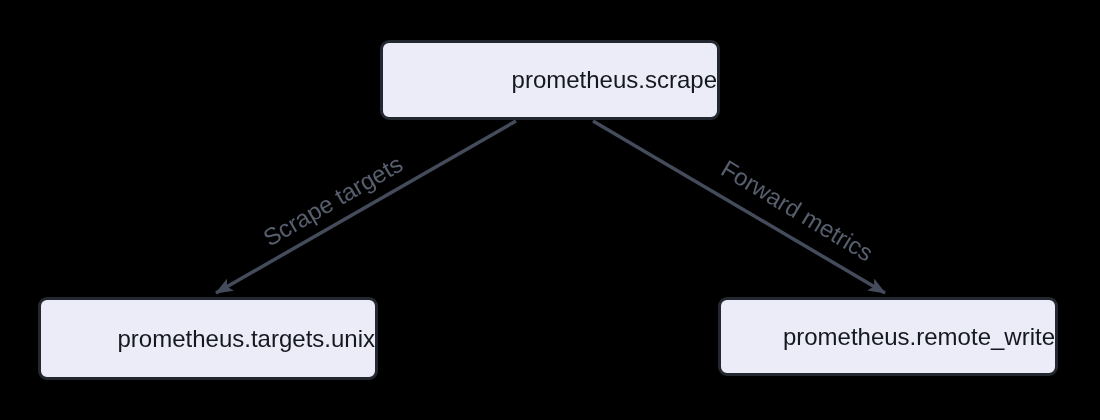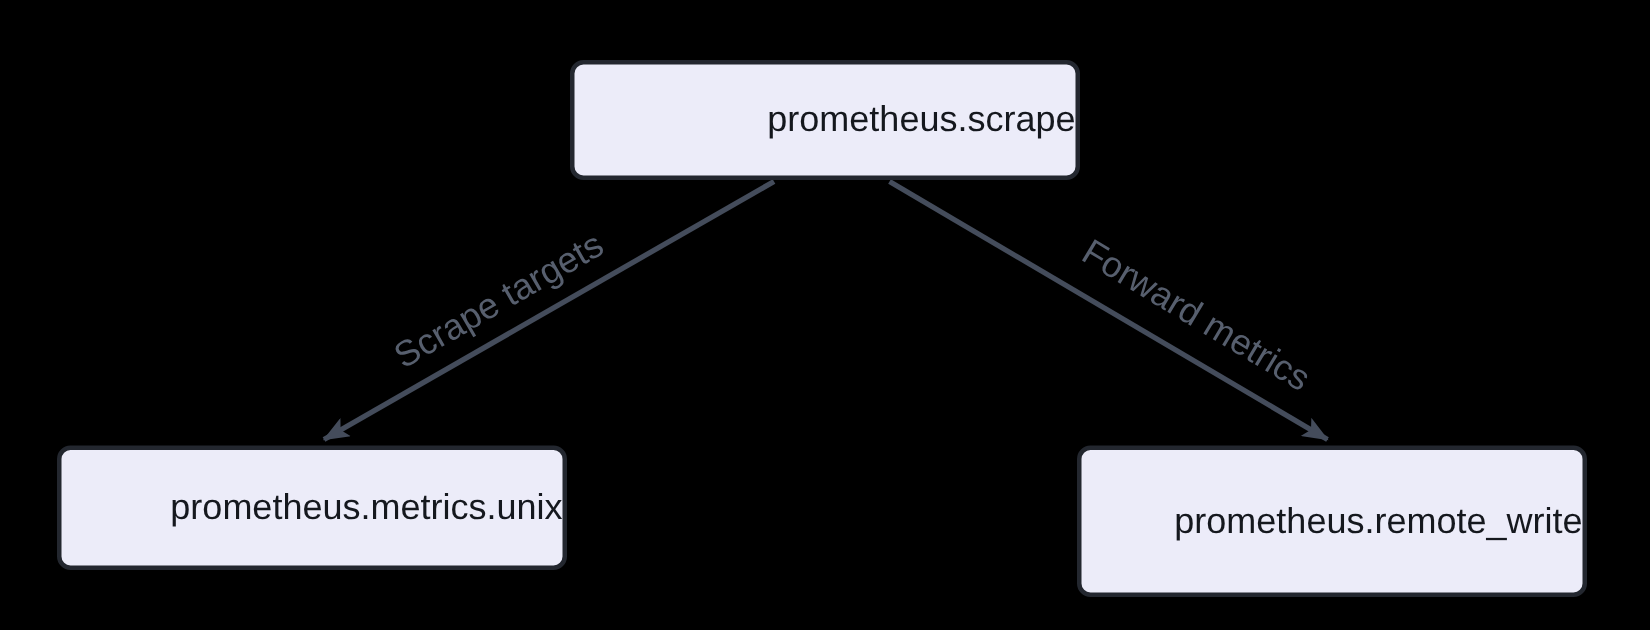"prometheus.metrics.unix" span { text: prometheus.metrics.unix -> prometheus.targets.unix }
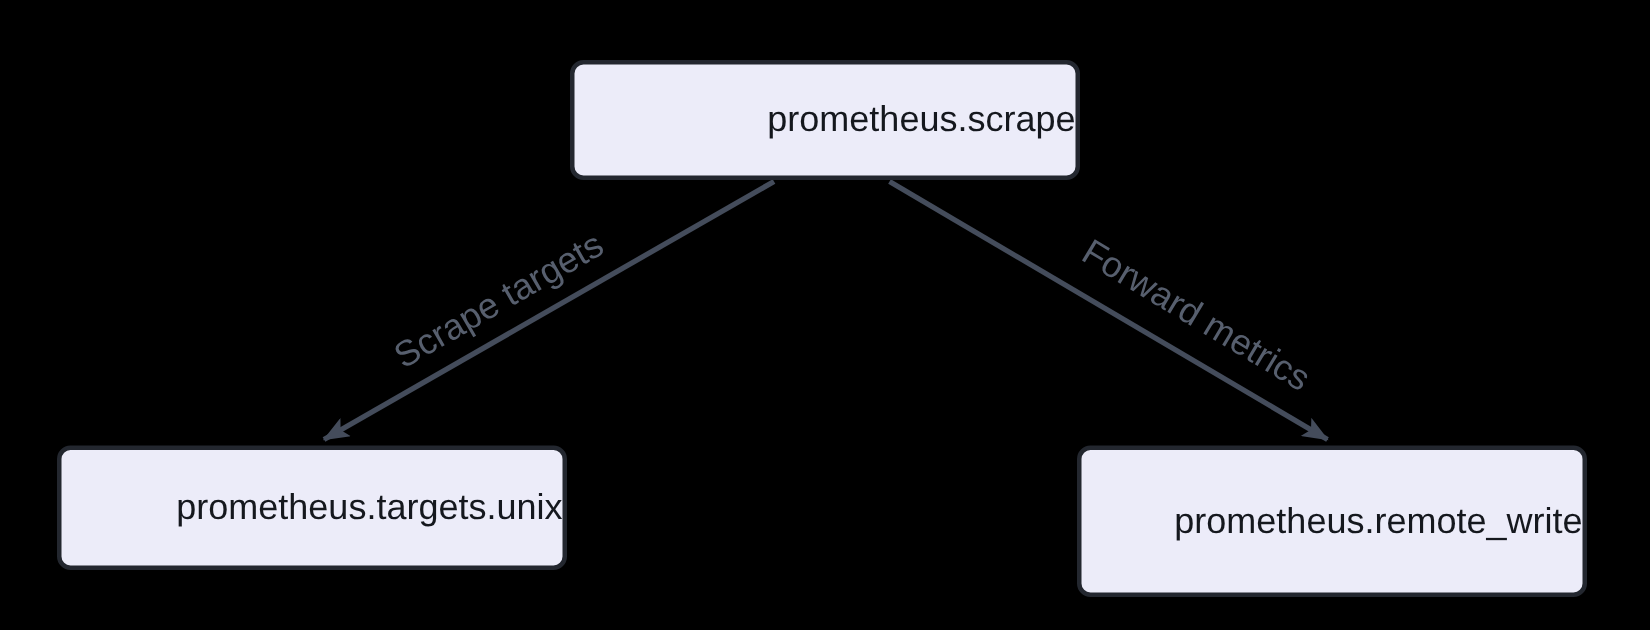"prometheus.remote_write" .node-remotewrite { height: 101px -> 79px }
